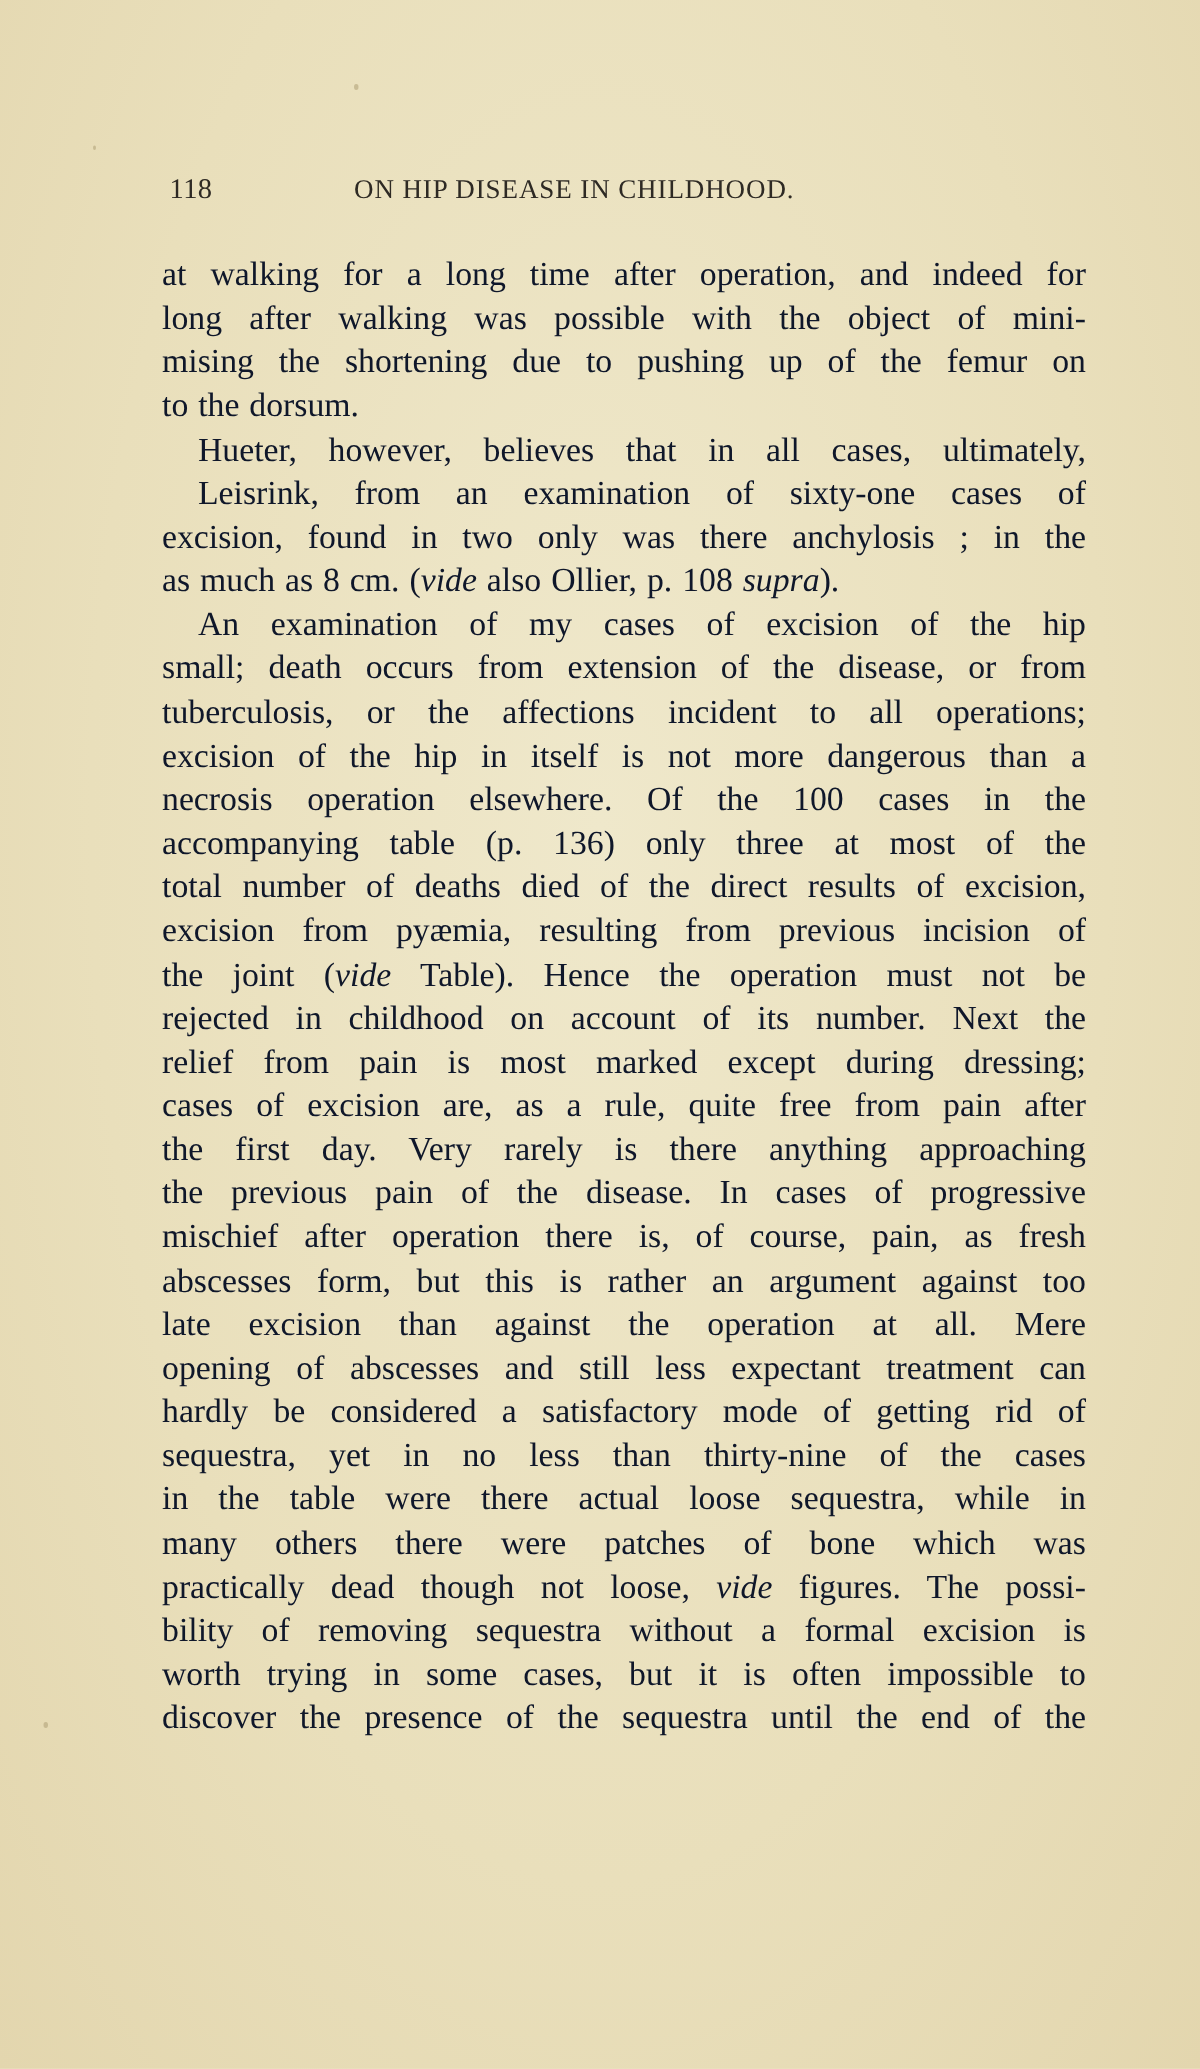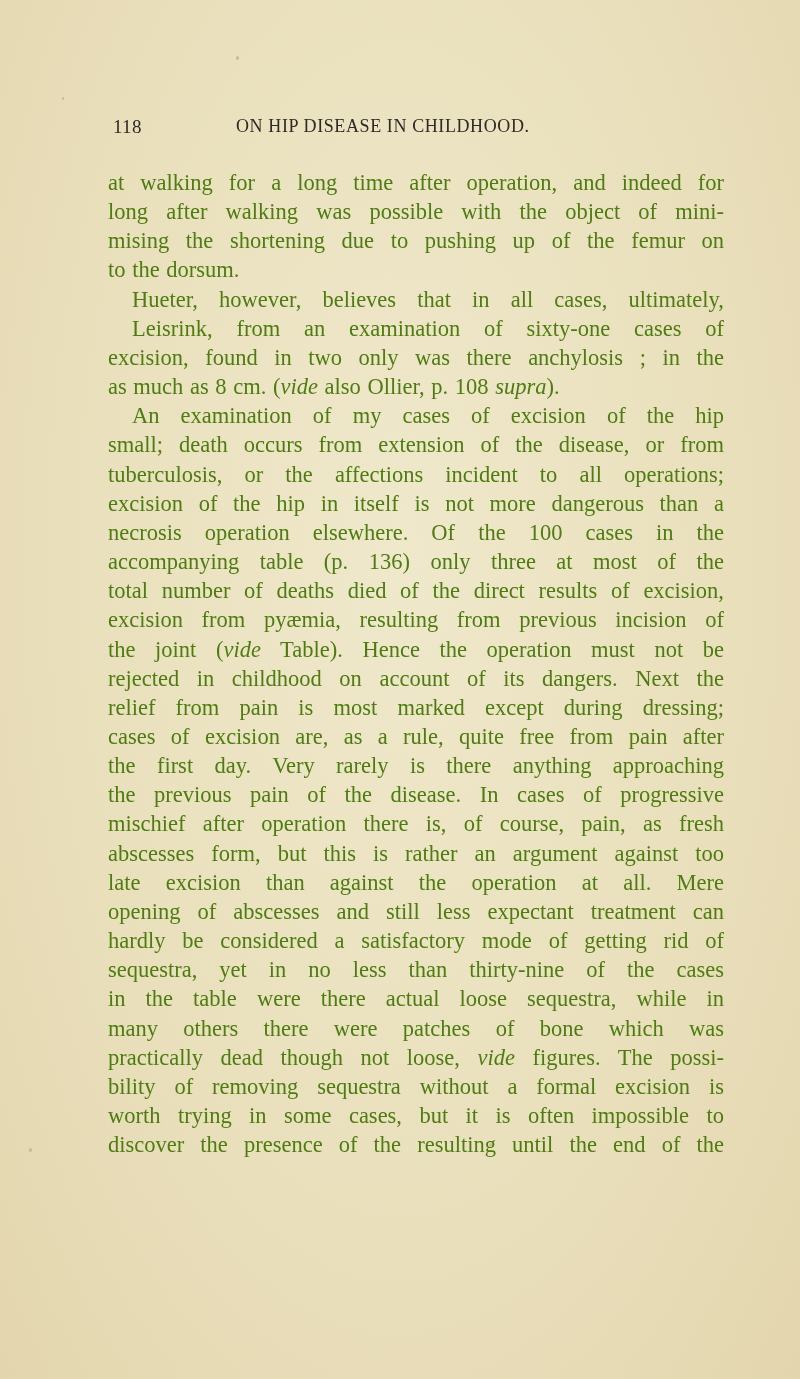"at walking for a long" .body-text { color: #4d7c0f -> #0f172a }
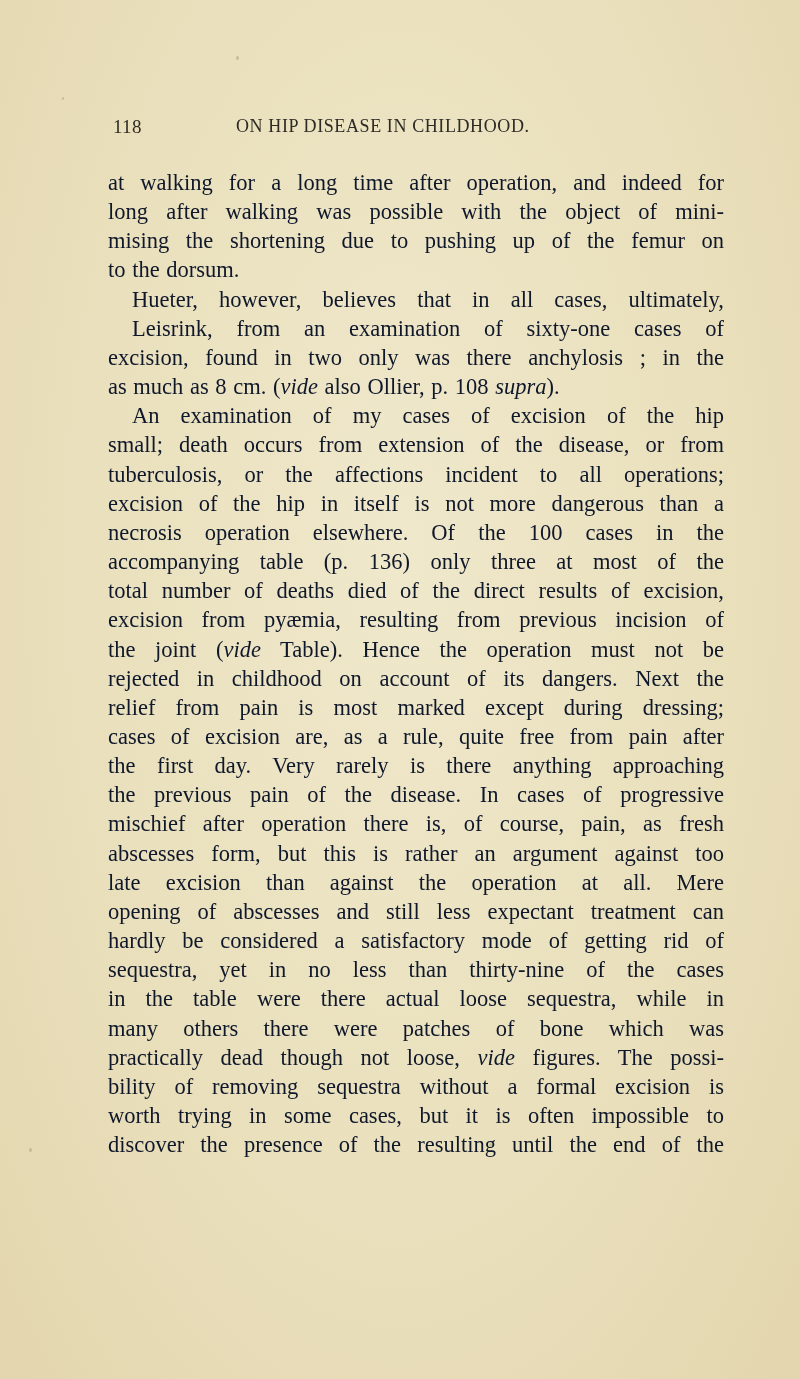"rejected in childhood on account" span.line { text: dangers -> number }
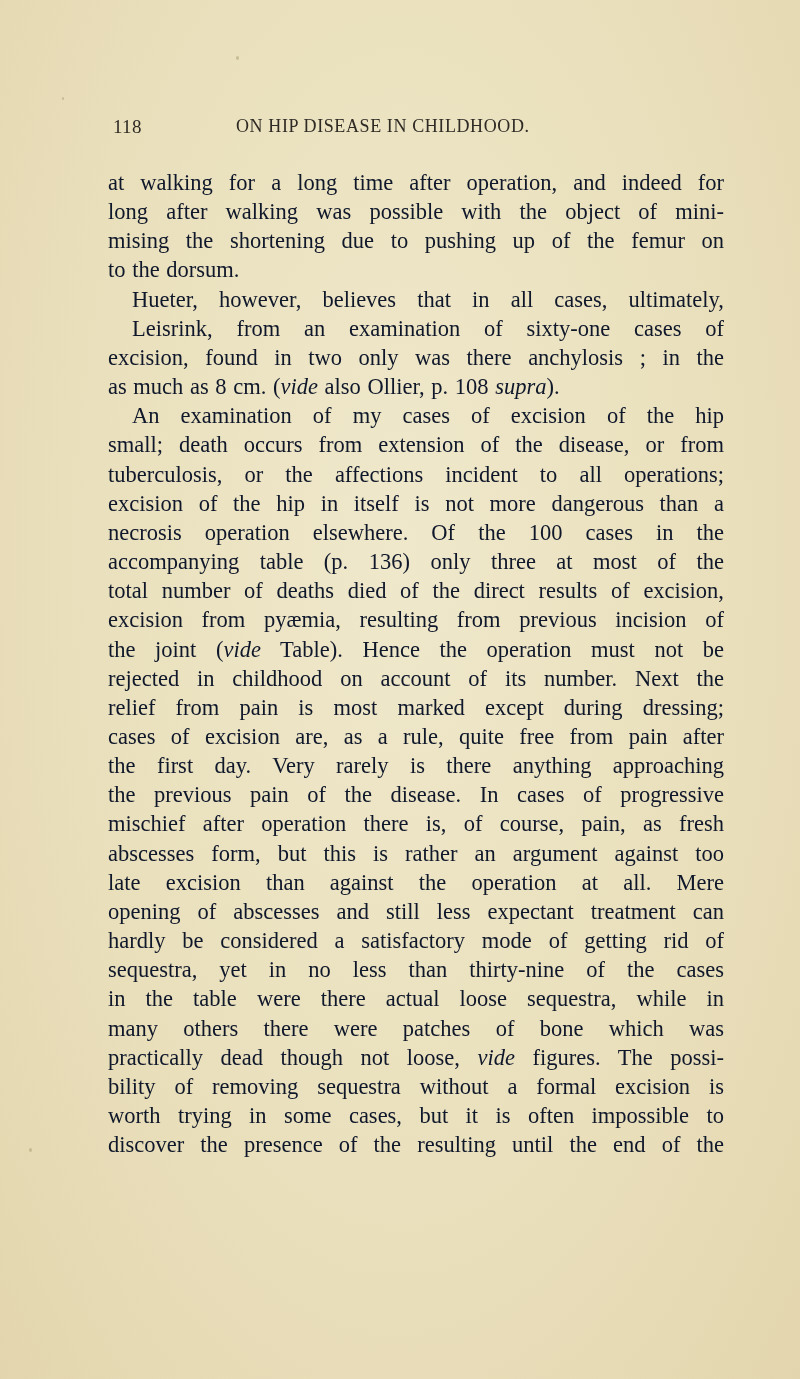"discover the presence of the" span.line { text: resulting -> sequestra }
